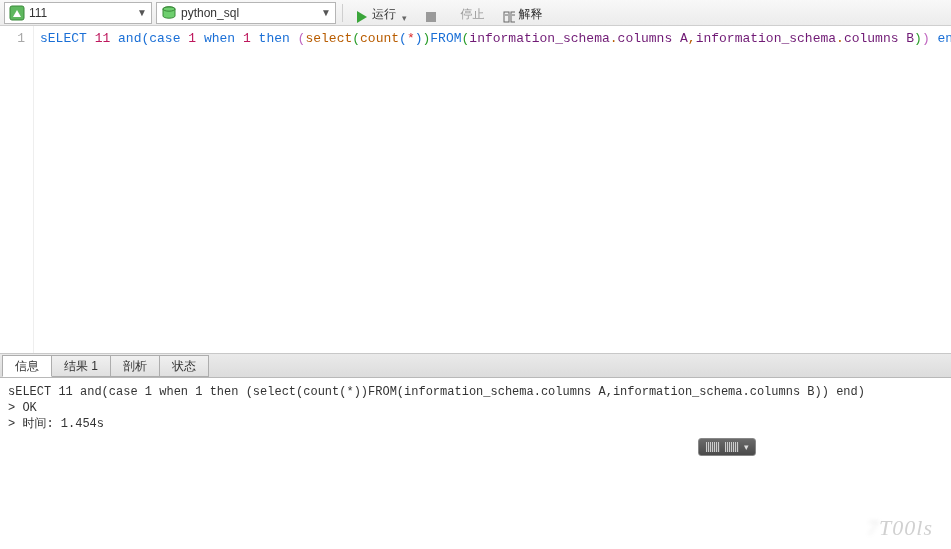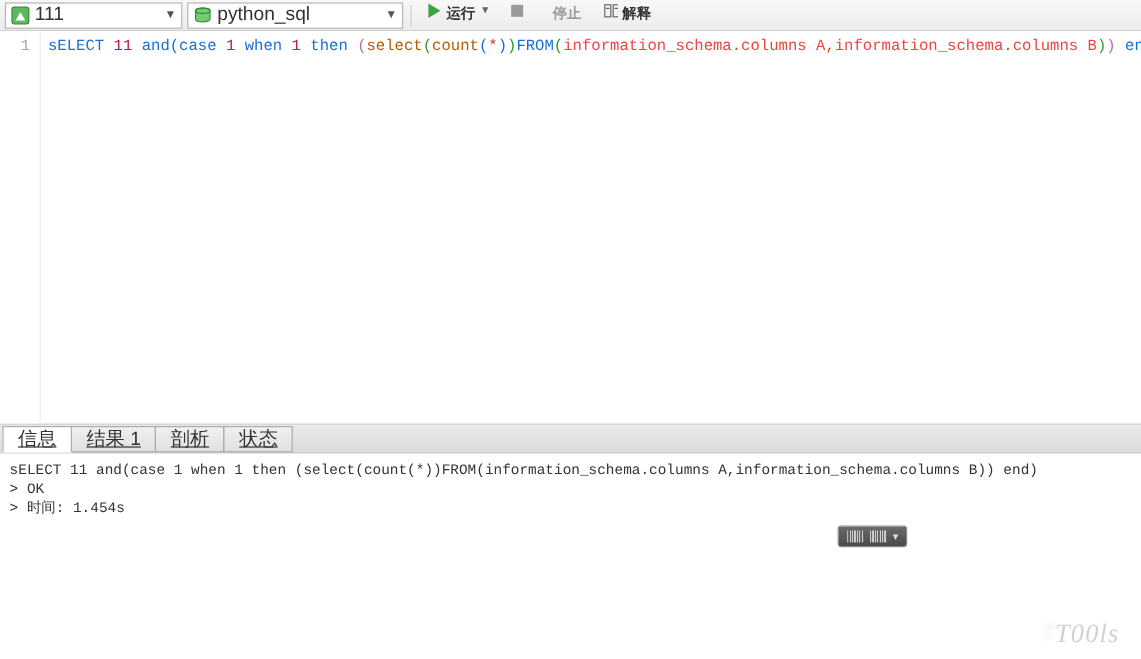"111" .combo .txt { font-size: 16px -> 12px }
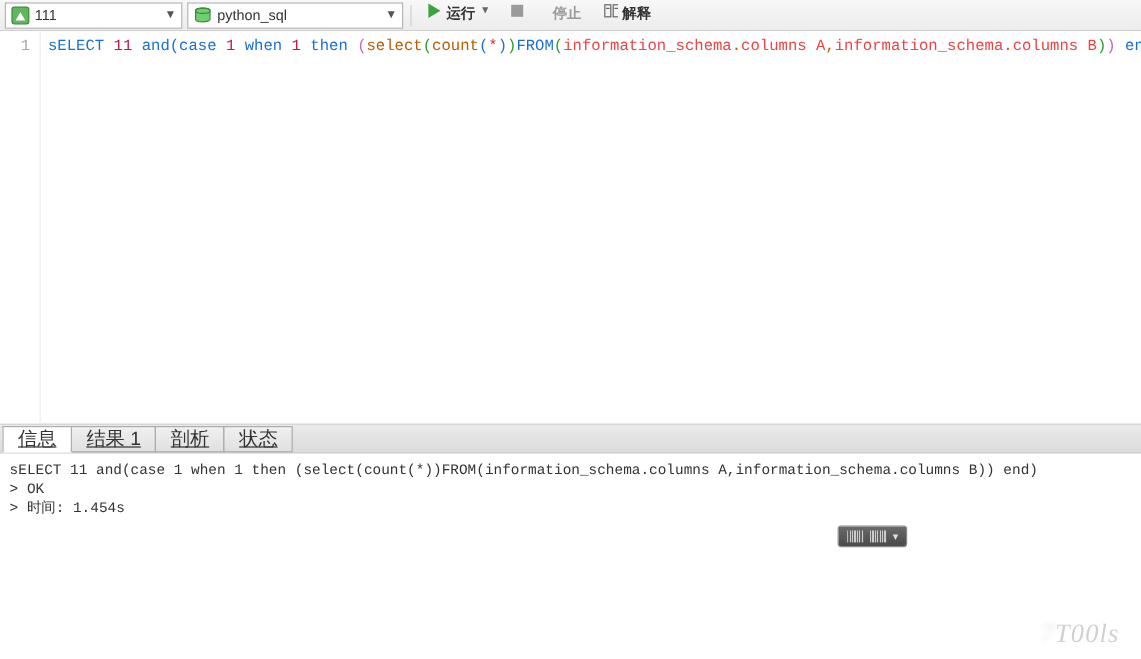"运行" .tbtn { align-items: flex-start -> flex-end; font-weight: bold -> none }
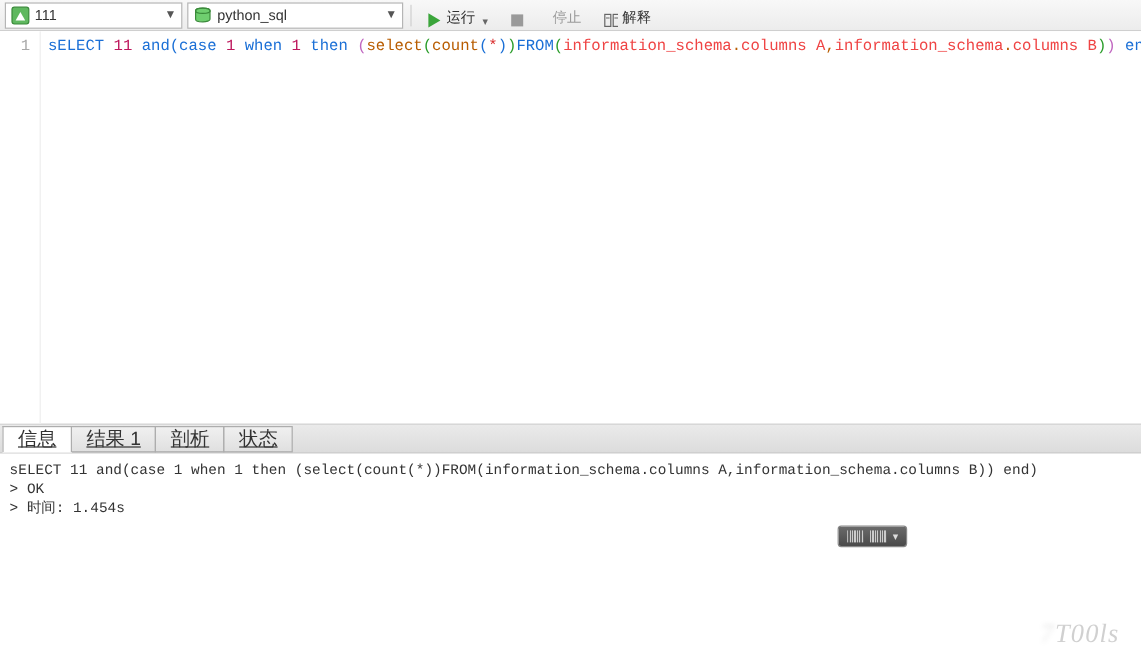"information_schema" .tok-plain { color: #ef4444 -> #701a75 }
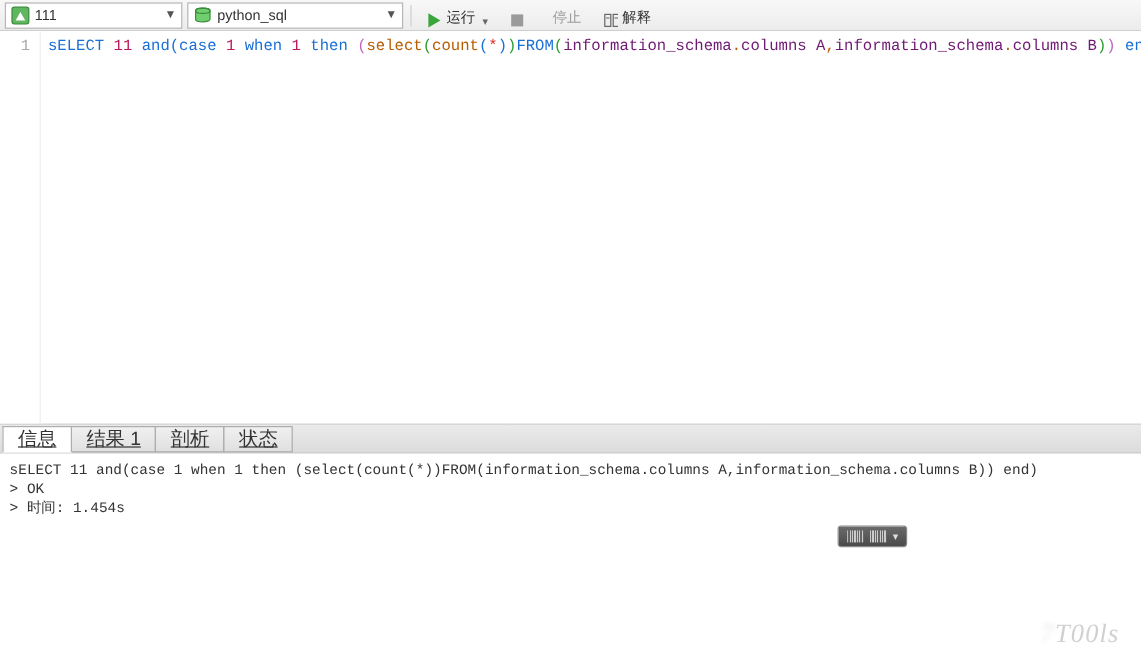"信息" .rtab { font-size: 16px -> 12px; text-decoration: underline -> none }
